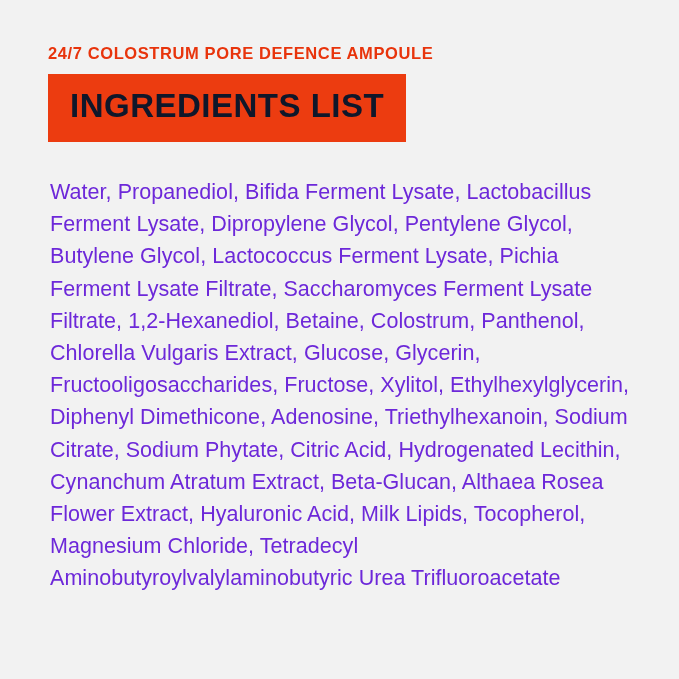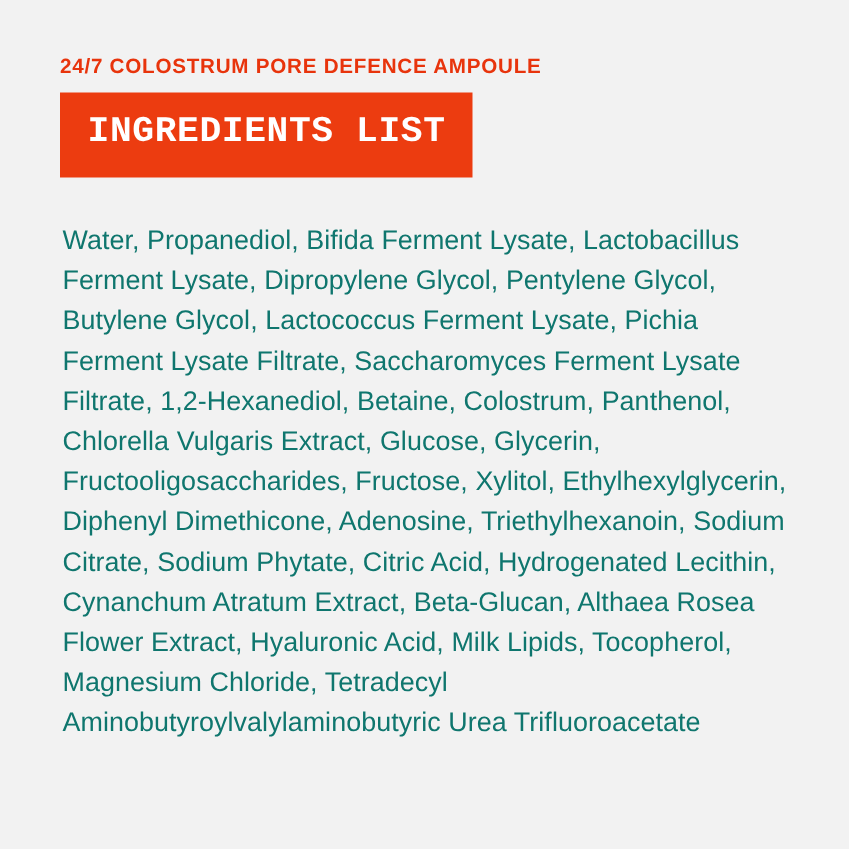"INGREDIENTS LIST" .title-bar .title-text { color: #ffffff -> #0f172a; font-family: Liberation Mono, monospace -> none; font-size: 29px -> 33px }
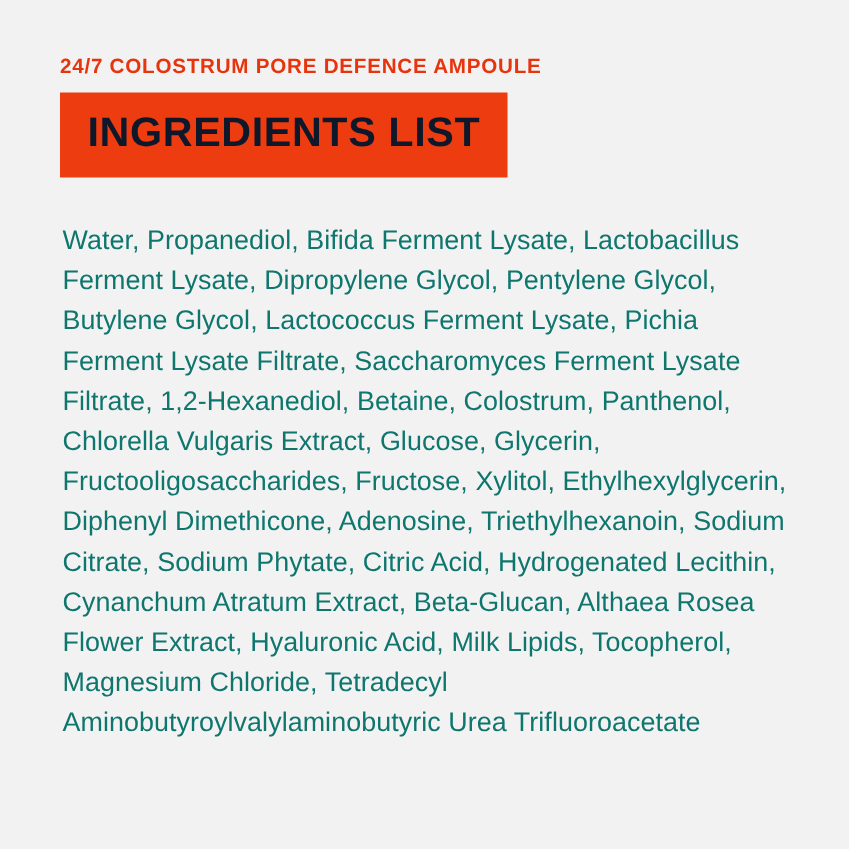"Water, Propanediol, Bifida Ferment" .ingredients { color: #0f766e -> #6d28d9 }
